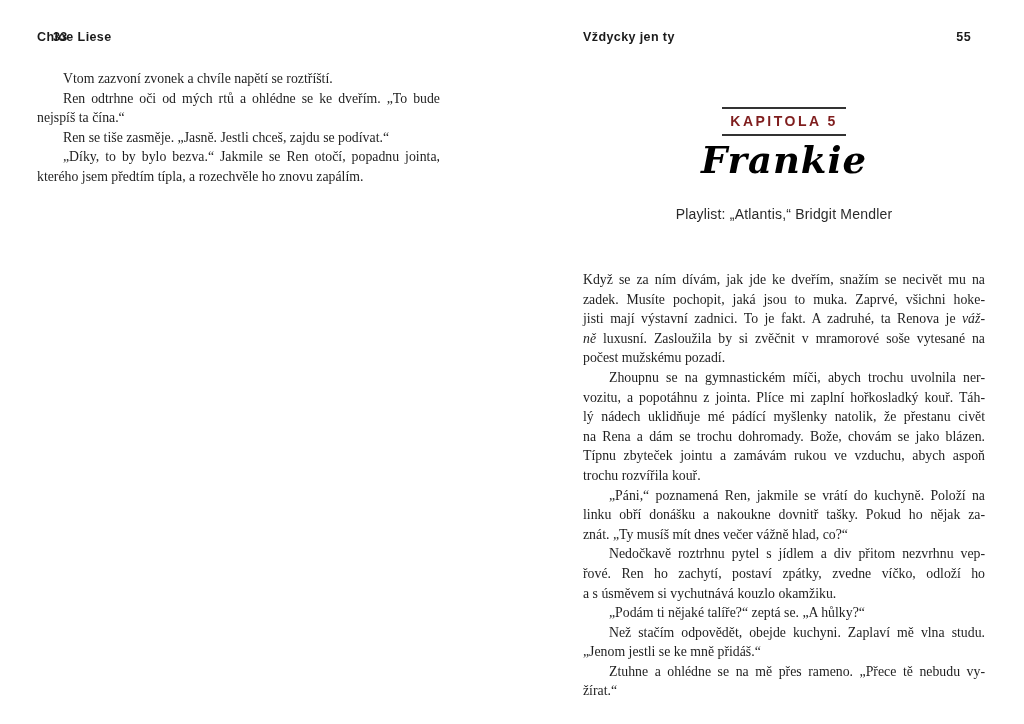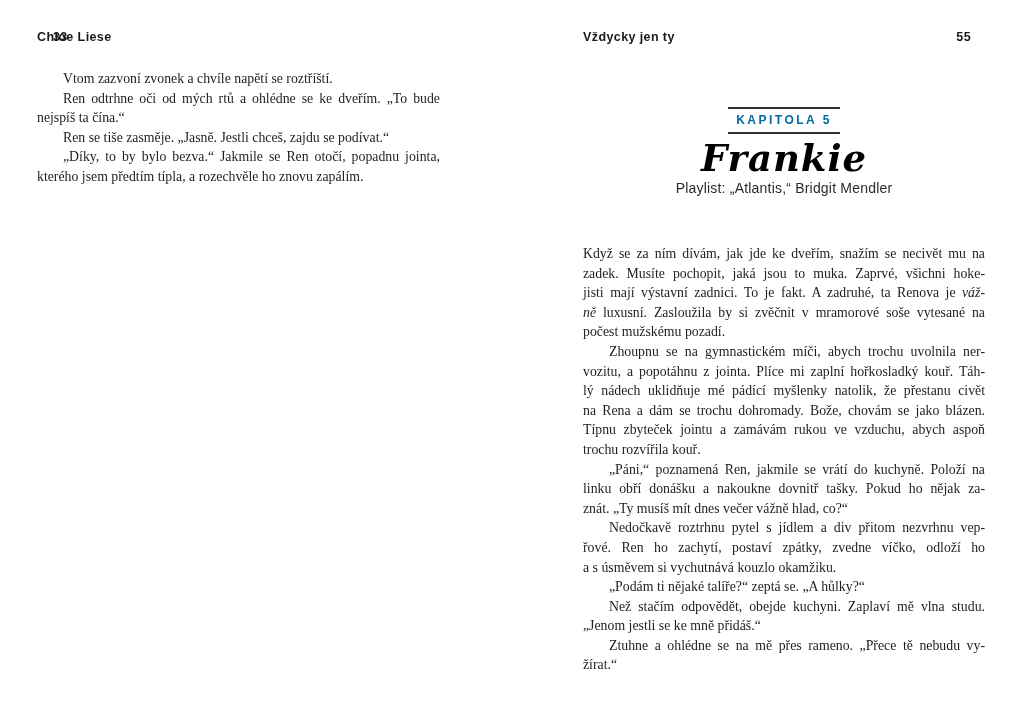"KAPITOLA 5" .kicker { color: #0369a1 -> #7f1d1d; font-size: 12px -> 14px }
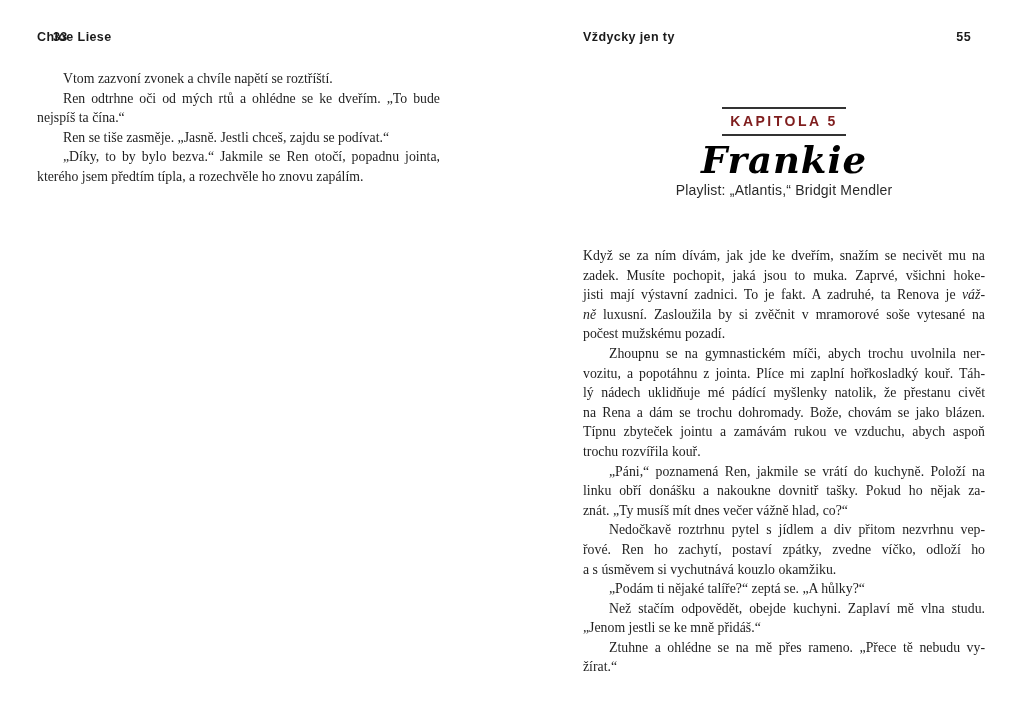"Playlist: „Atlantis,“ Bridgit Mendler" .playlist { margin-top: 0 -> 24px }
